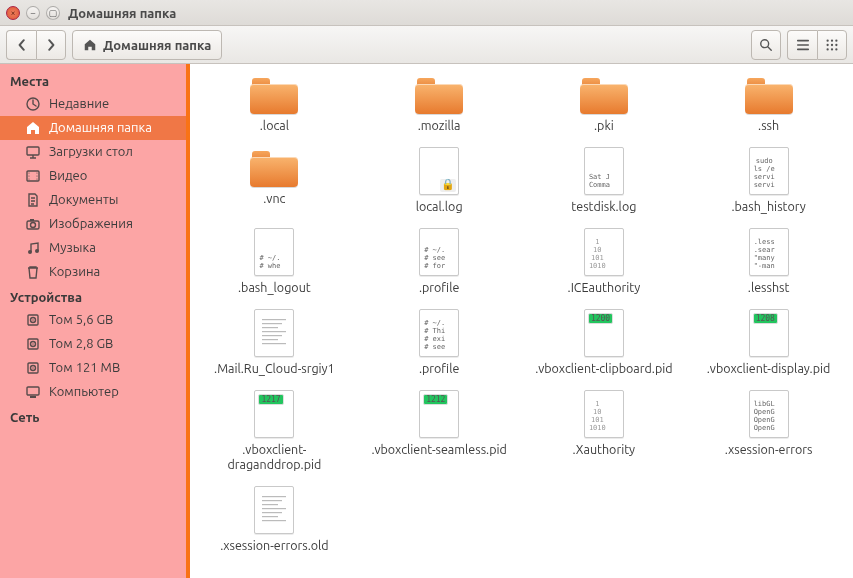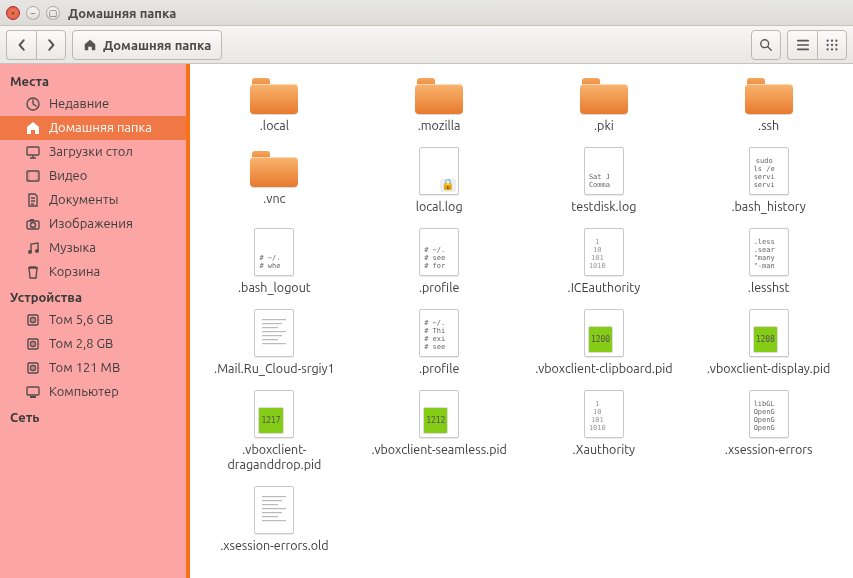"1200" .icon-doc .badge { background: #84cc16 -> #22c55e; padding: 8px 2px -> 0 2px; top: 16px -> 3px }
